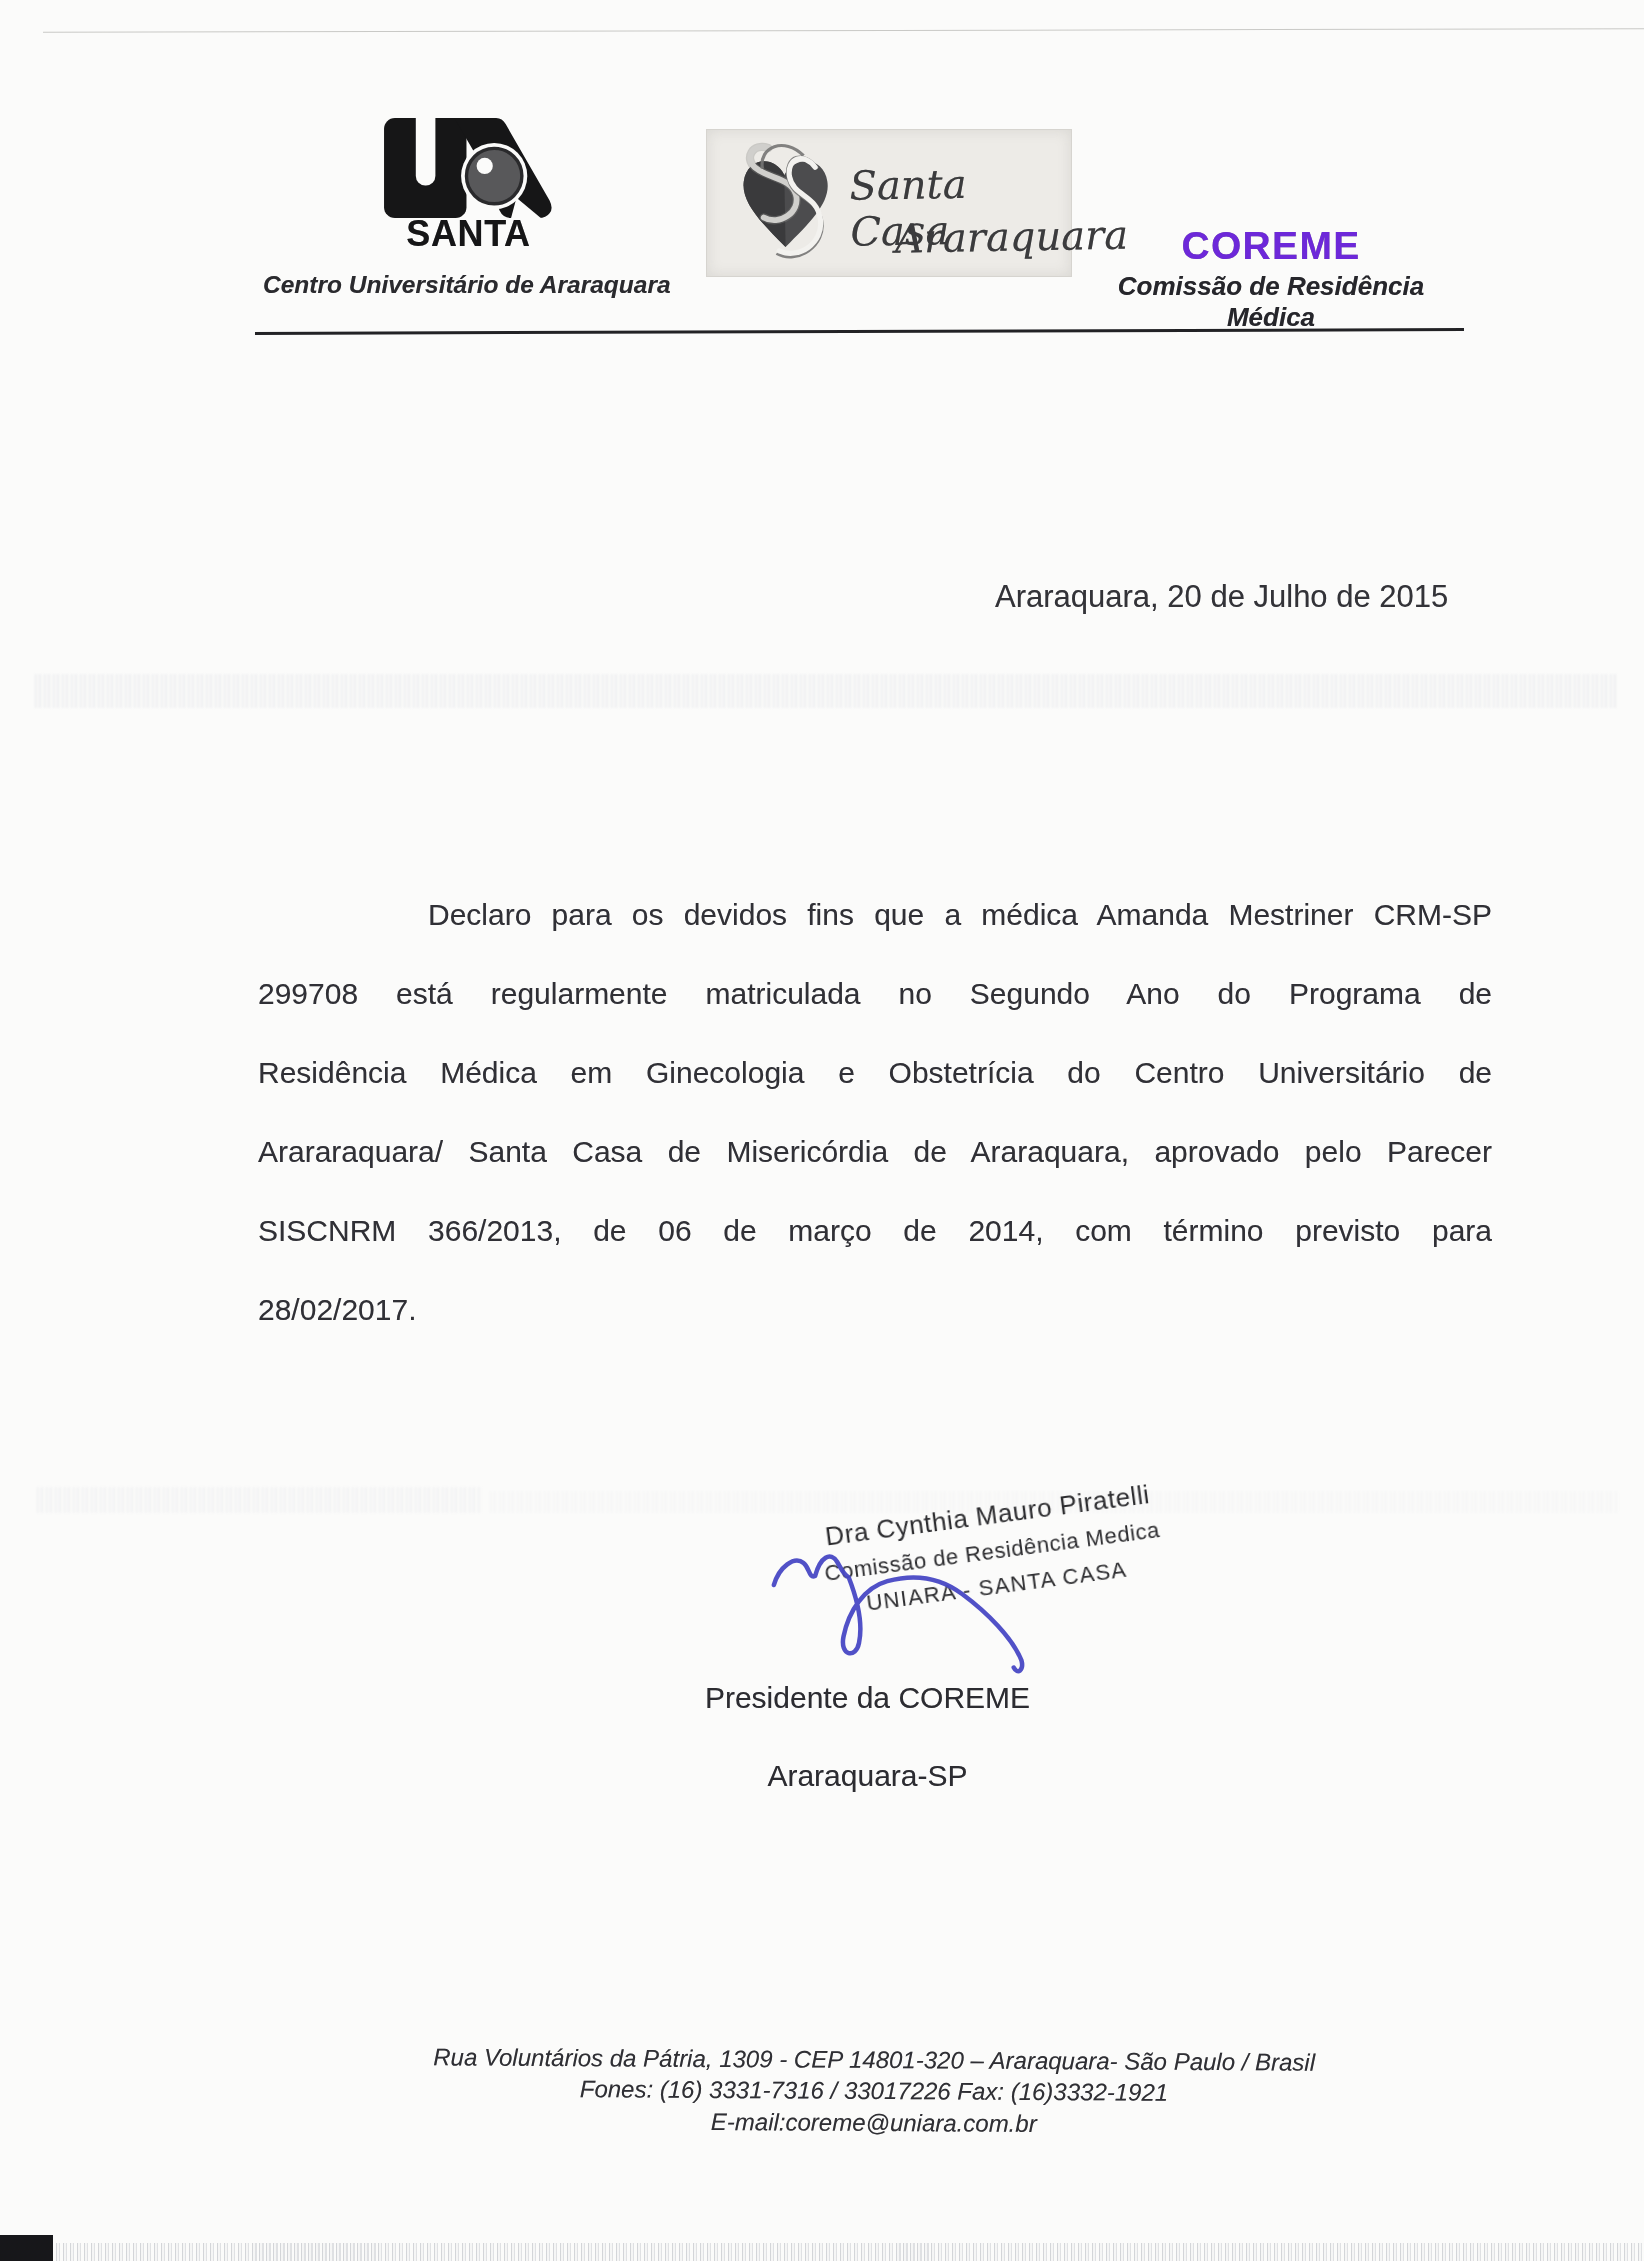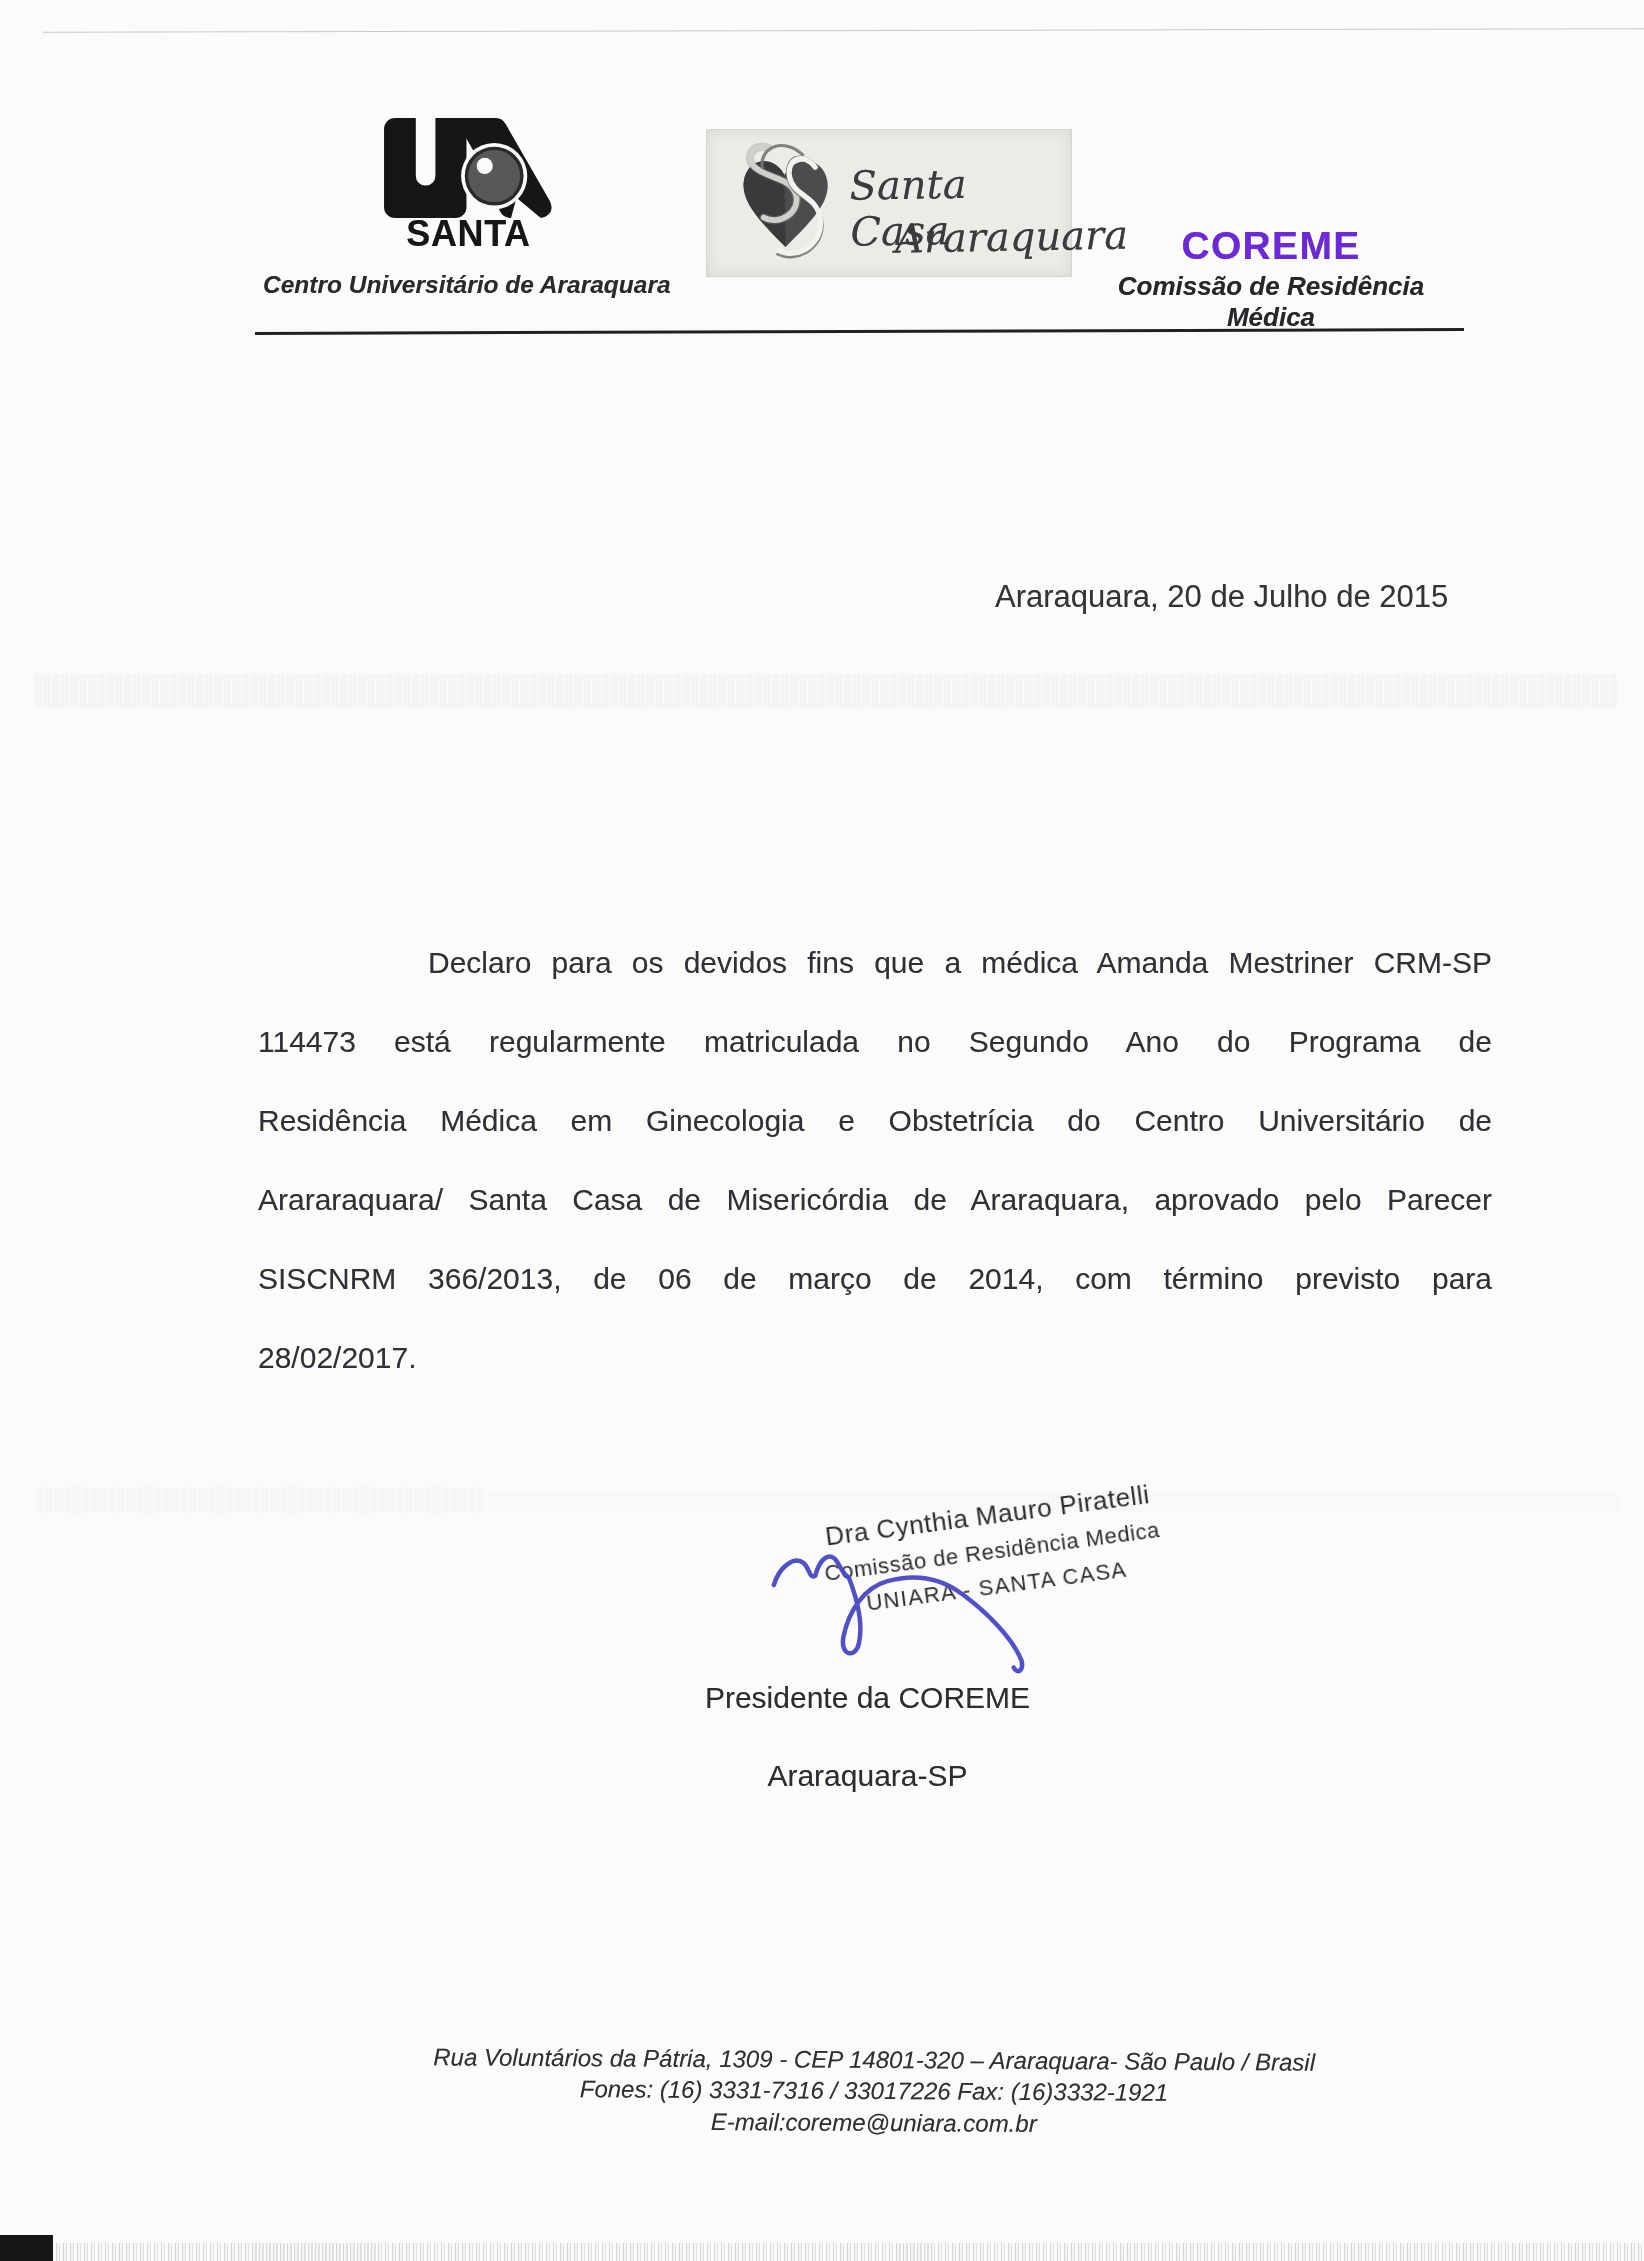"Declaro para os devidos fins" .body-line.first { margin-top: 48px -> none }
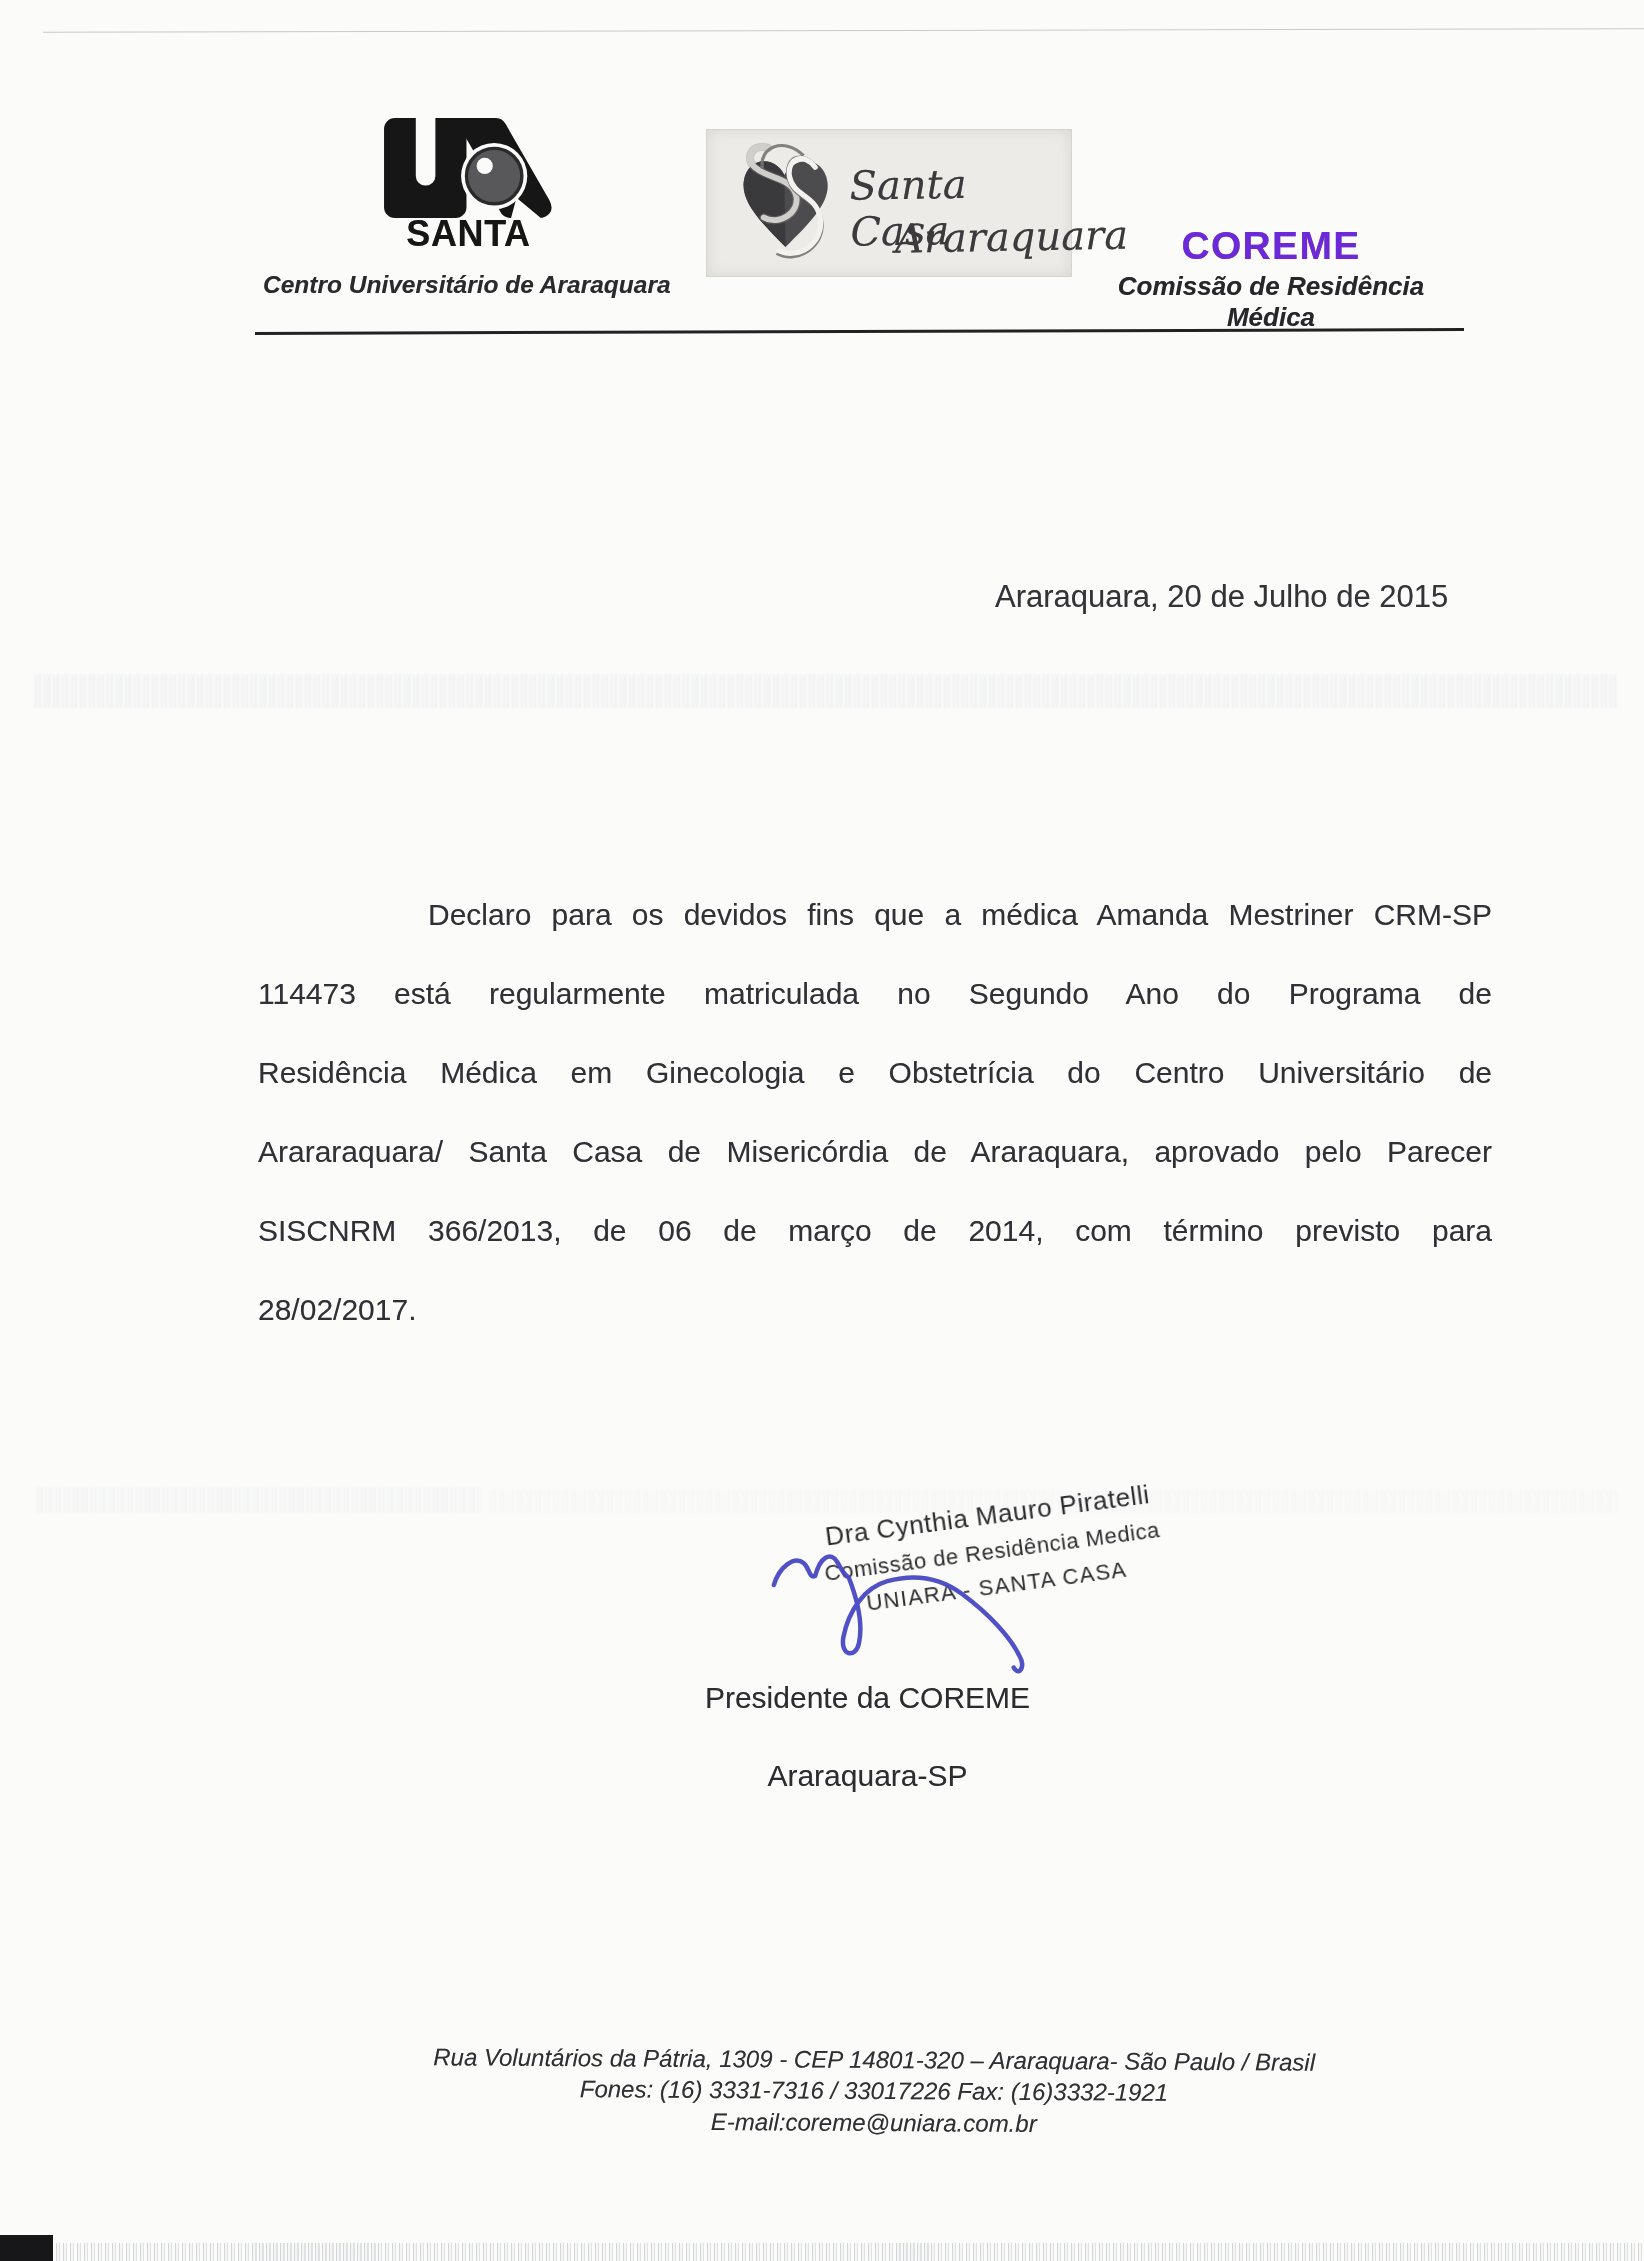"114473 está regularmente matriculada no" div.body-line { text: 114473 -> 299708 }
